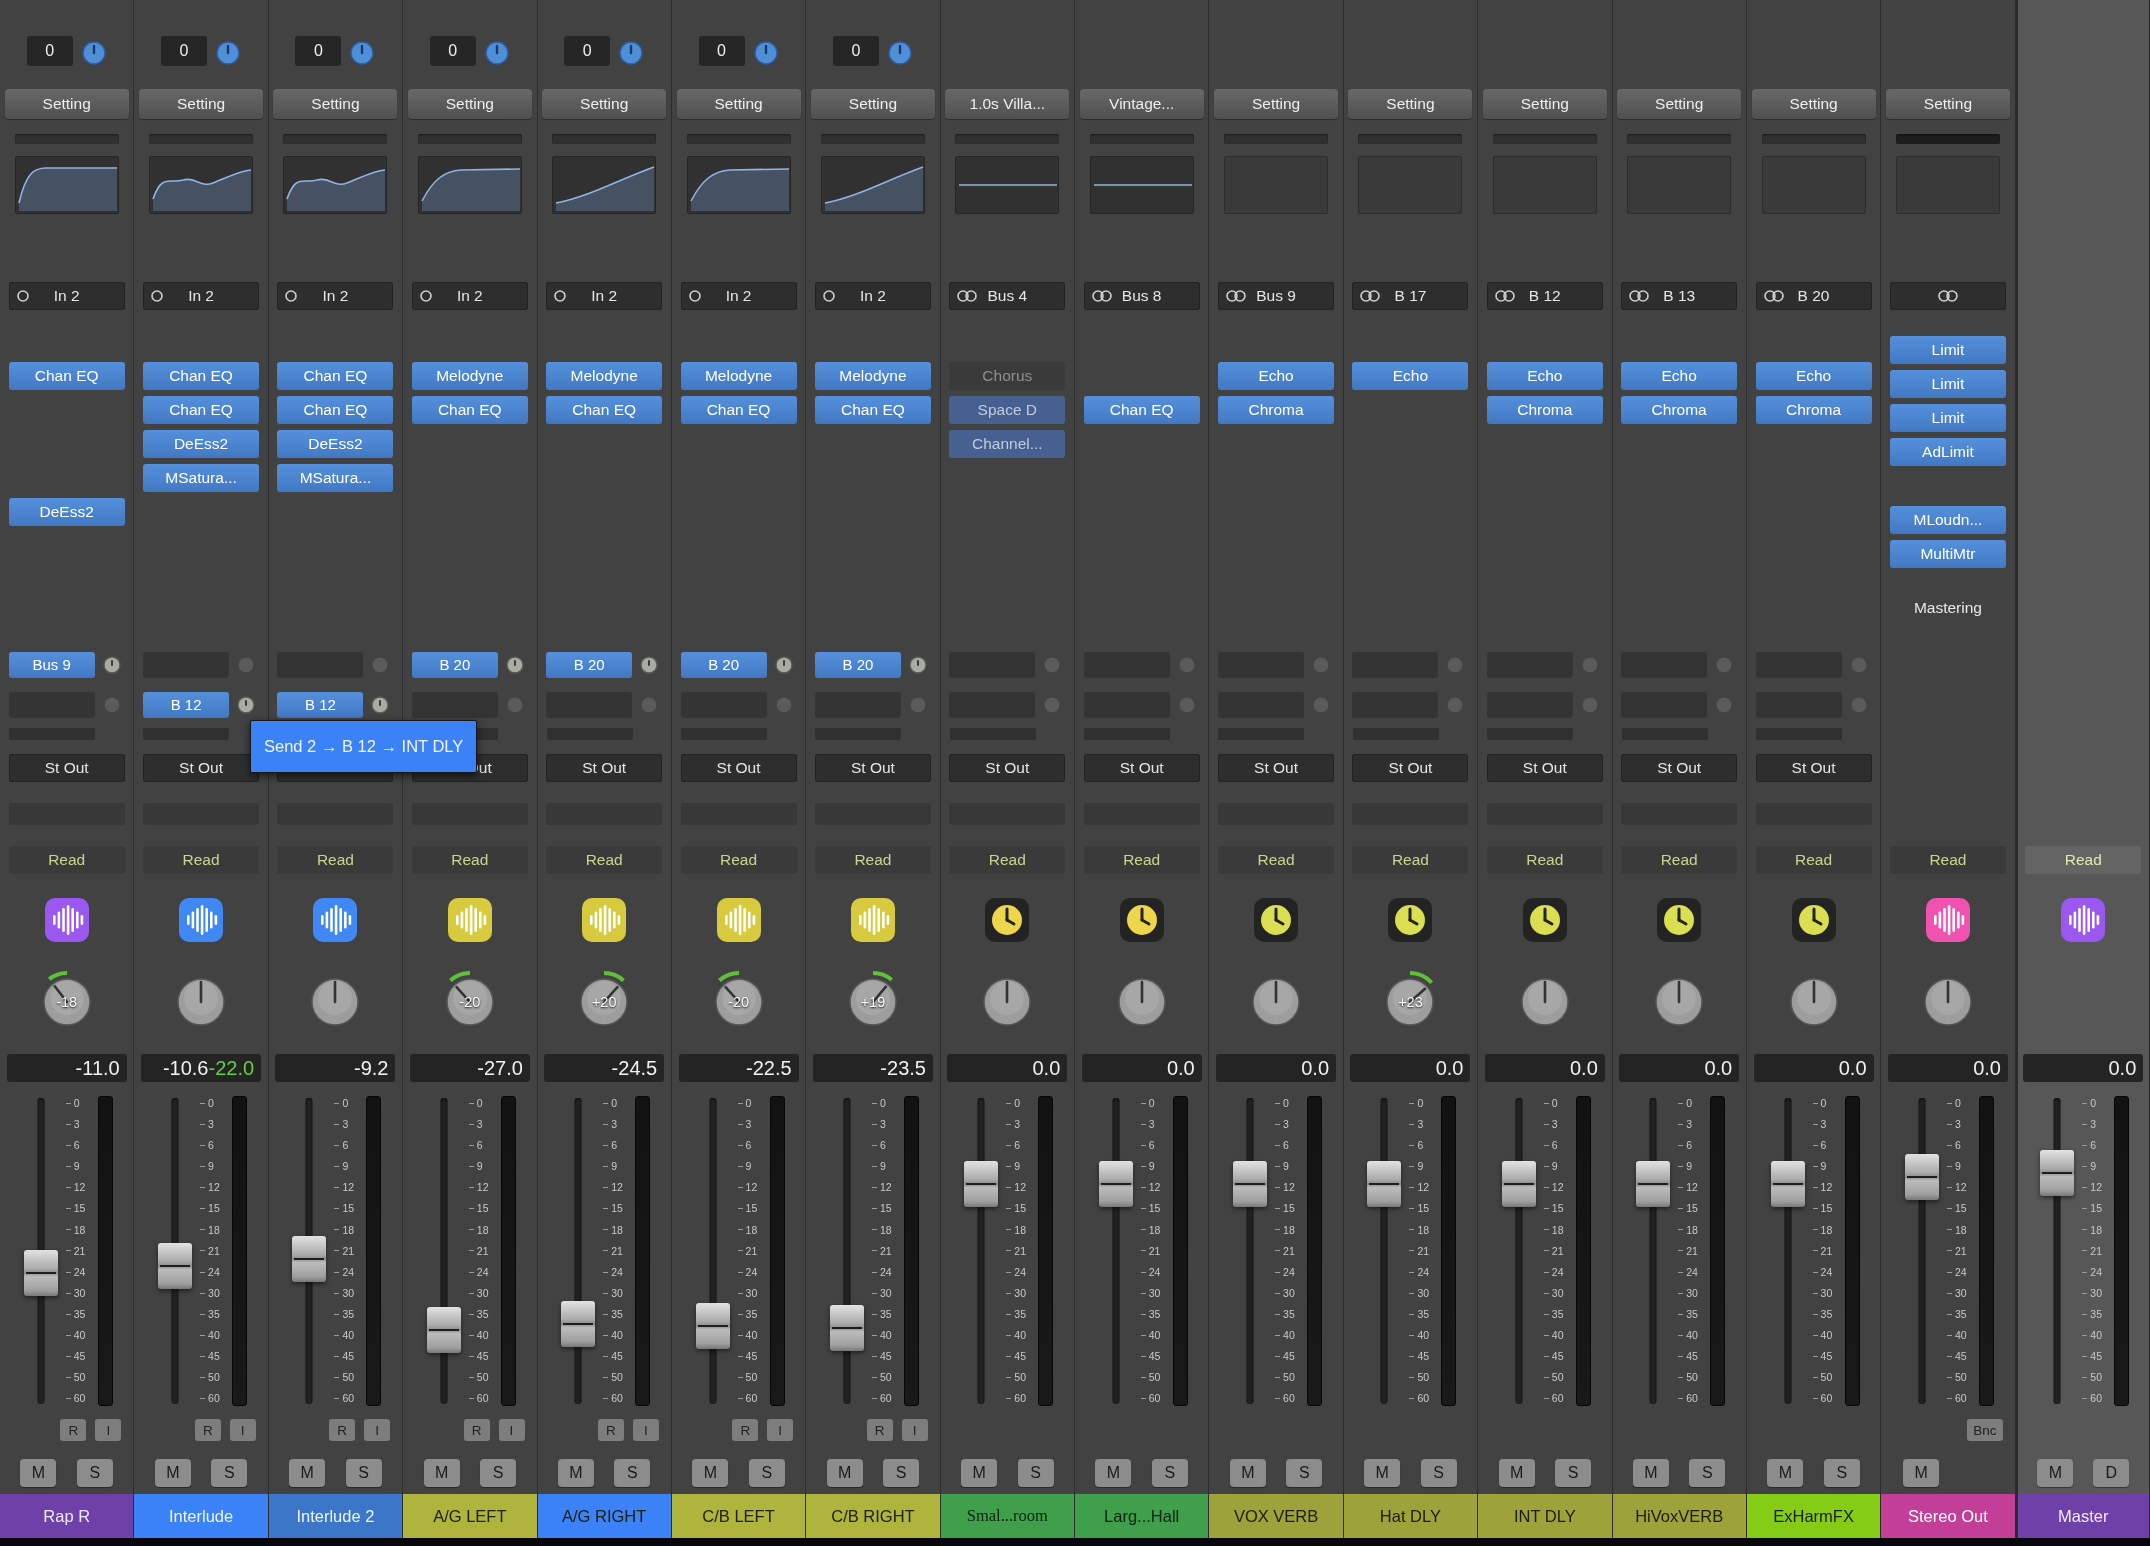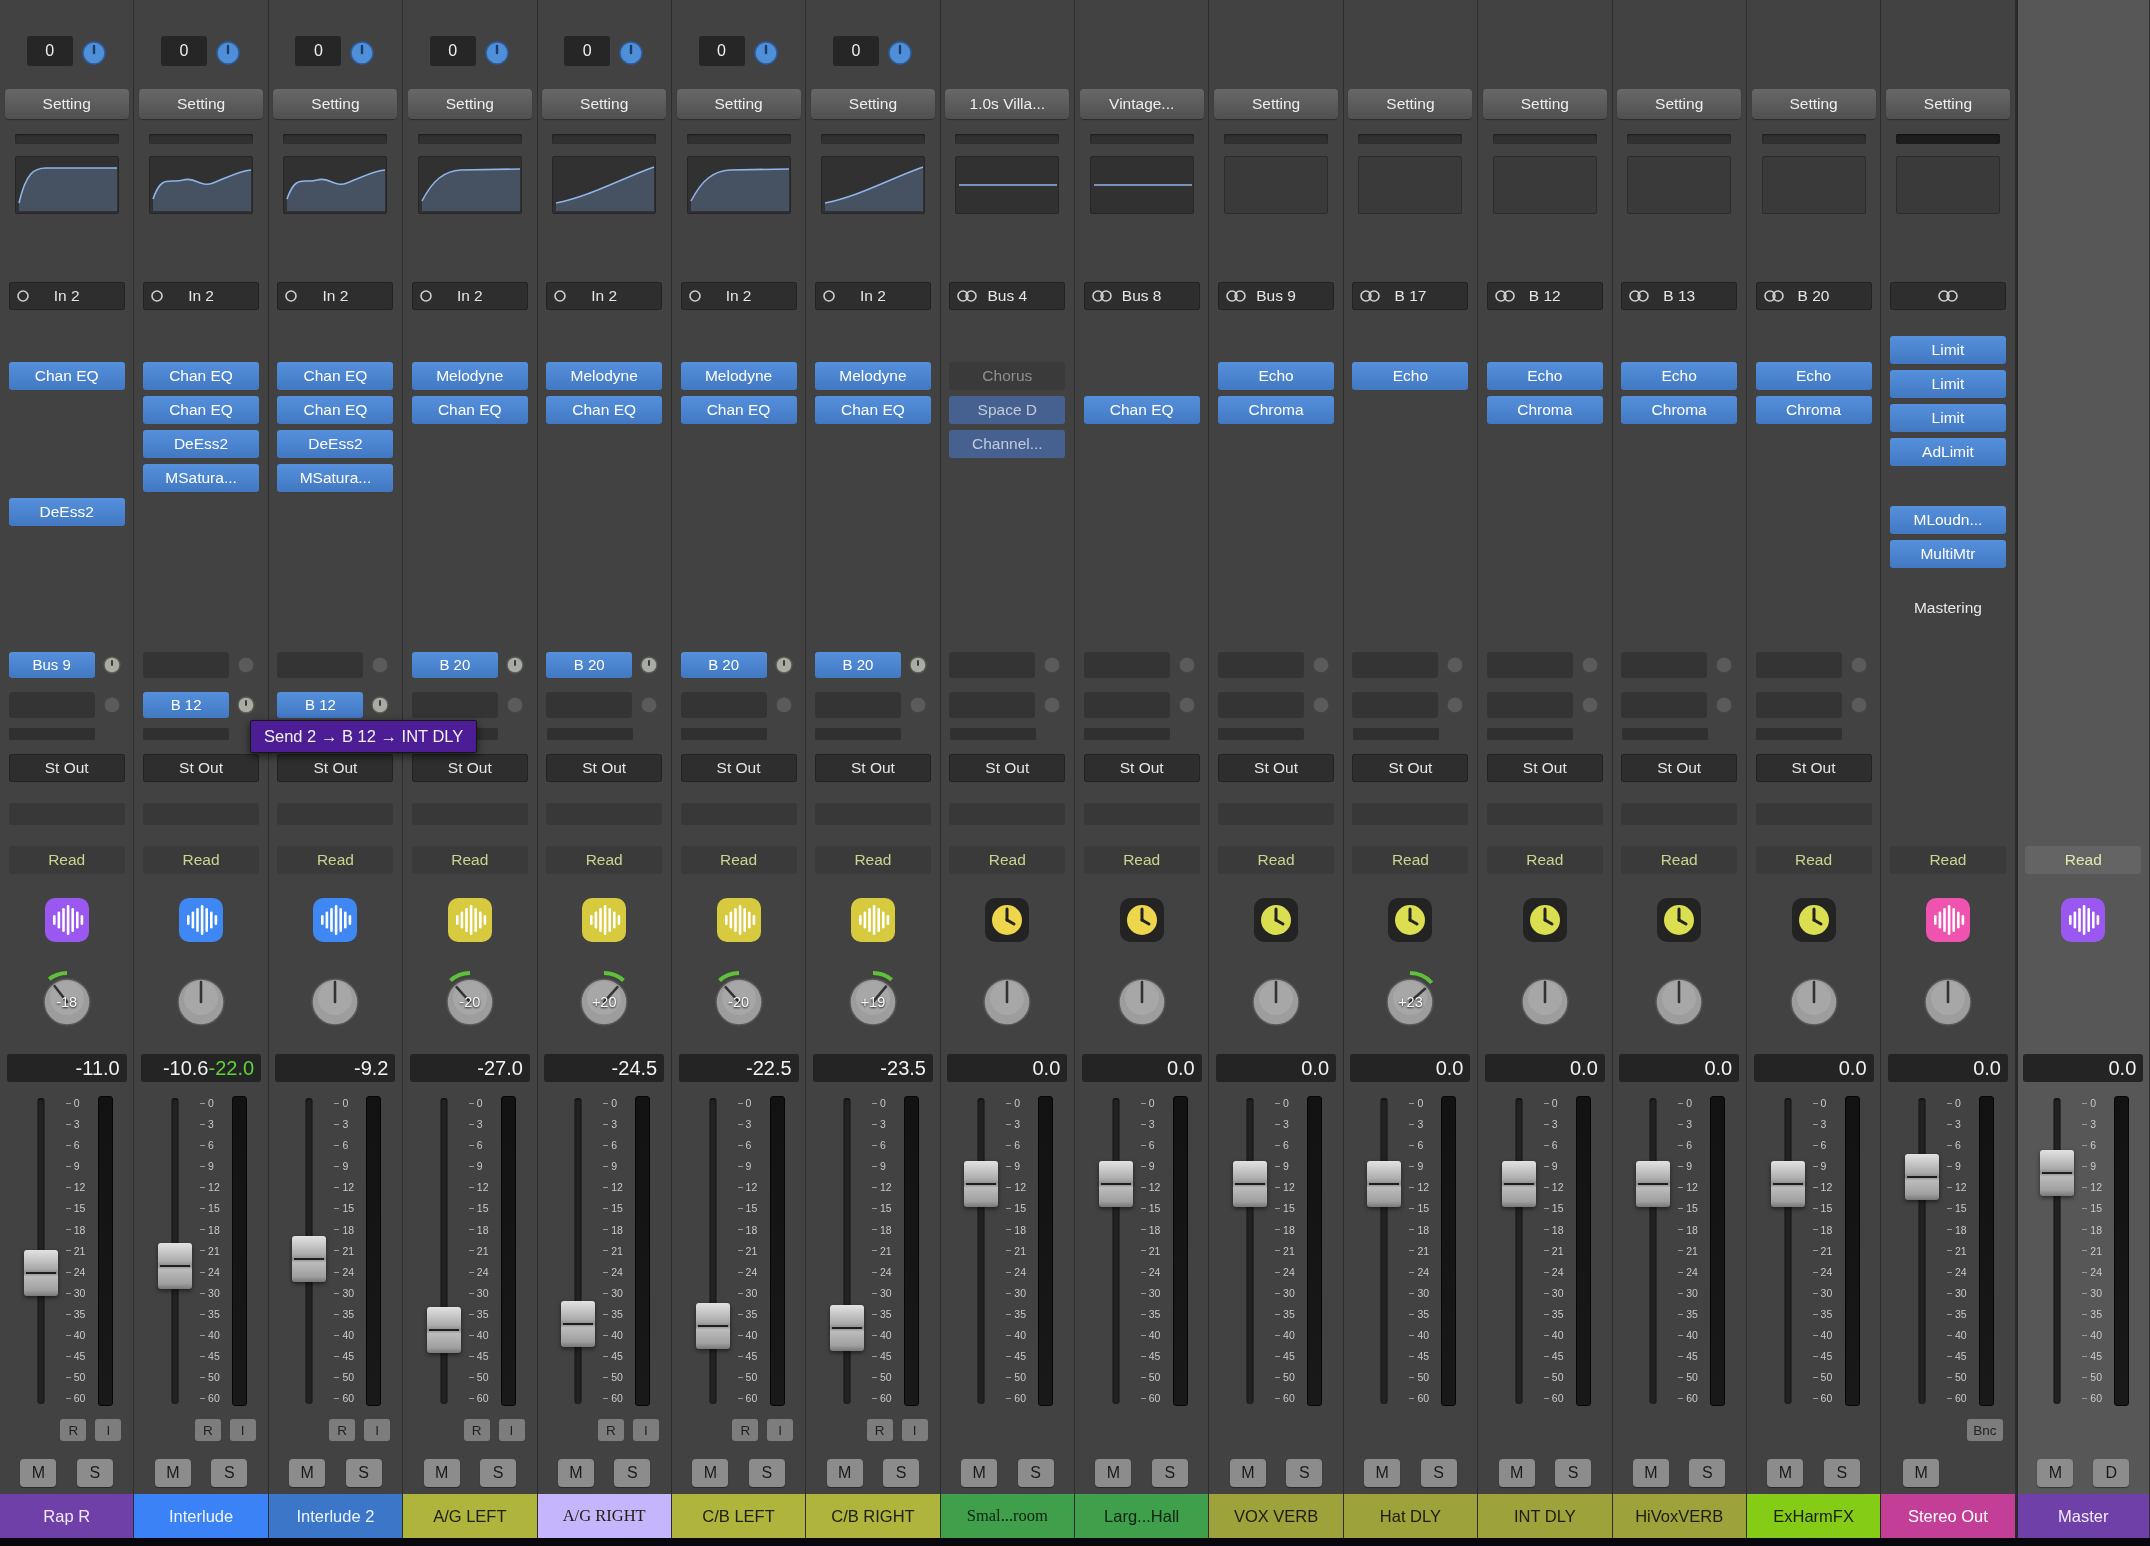"Send 2 → B 12" .tooltip { background: #4c1d95 -> #3b82f6; padding: 6px 13px -> 16px 13px }
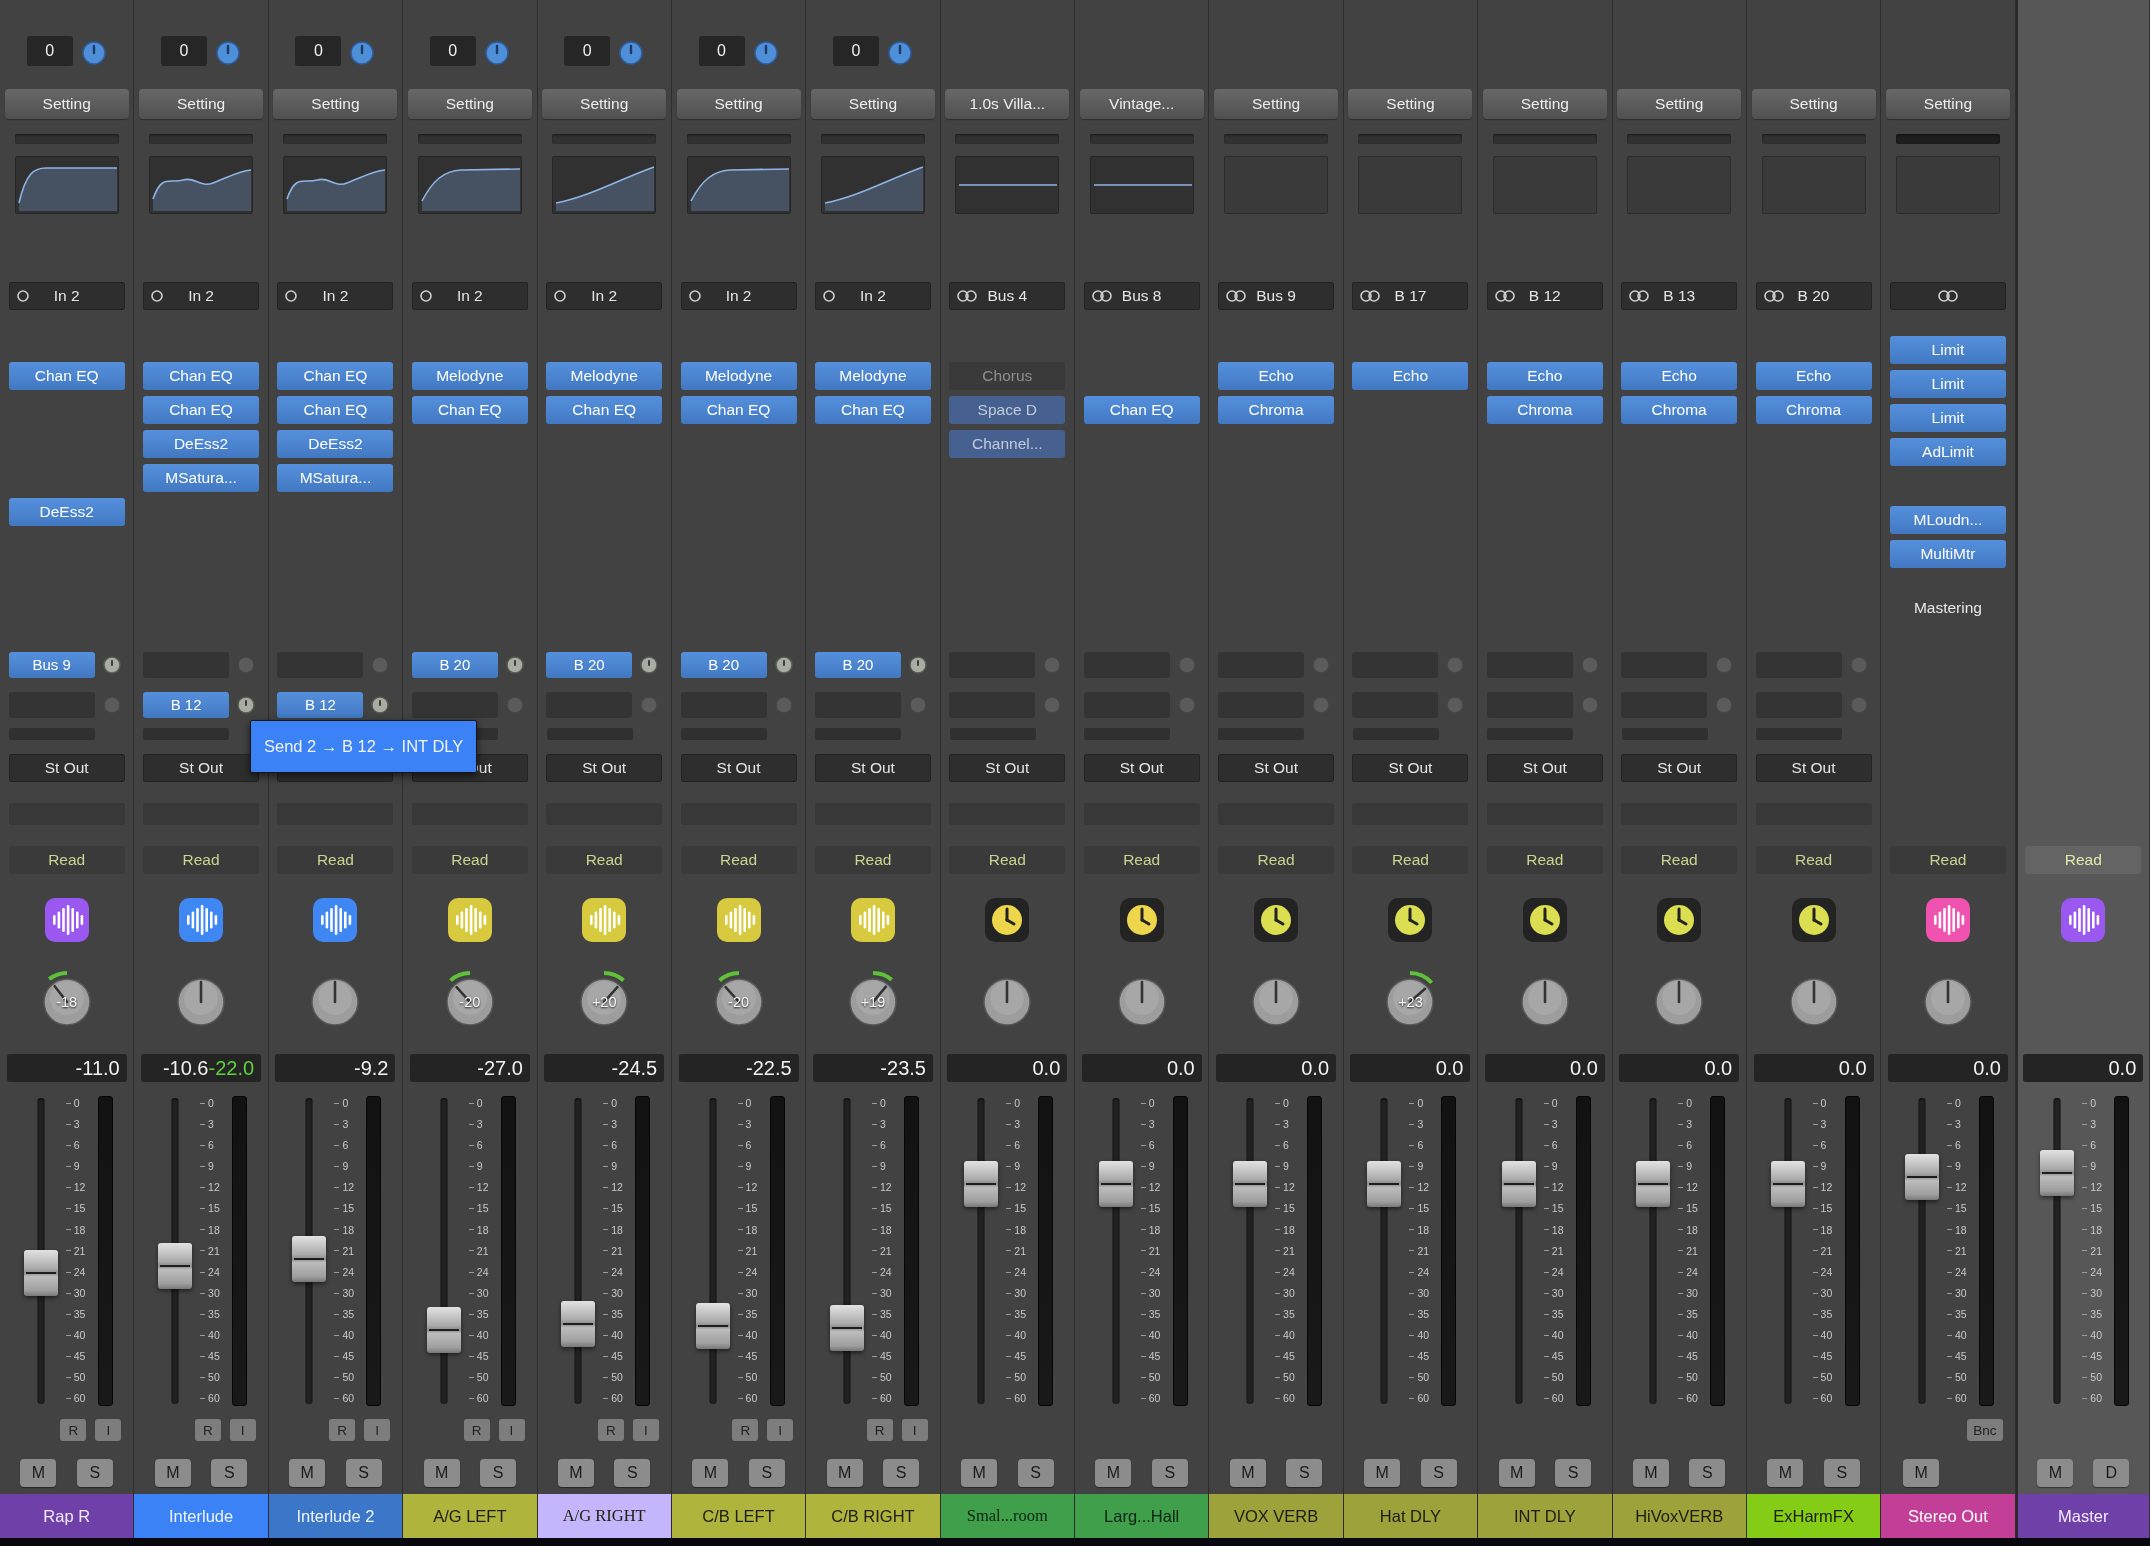"A/G RIGHT" div.name-tab { background: #c4b5fd -> #3b82f6; font-family: Liberation Serif, serif -> none }
